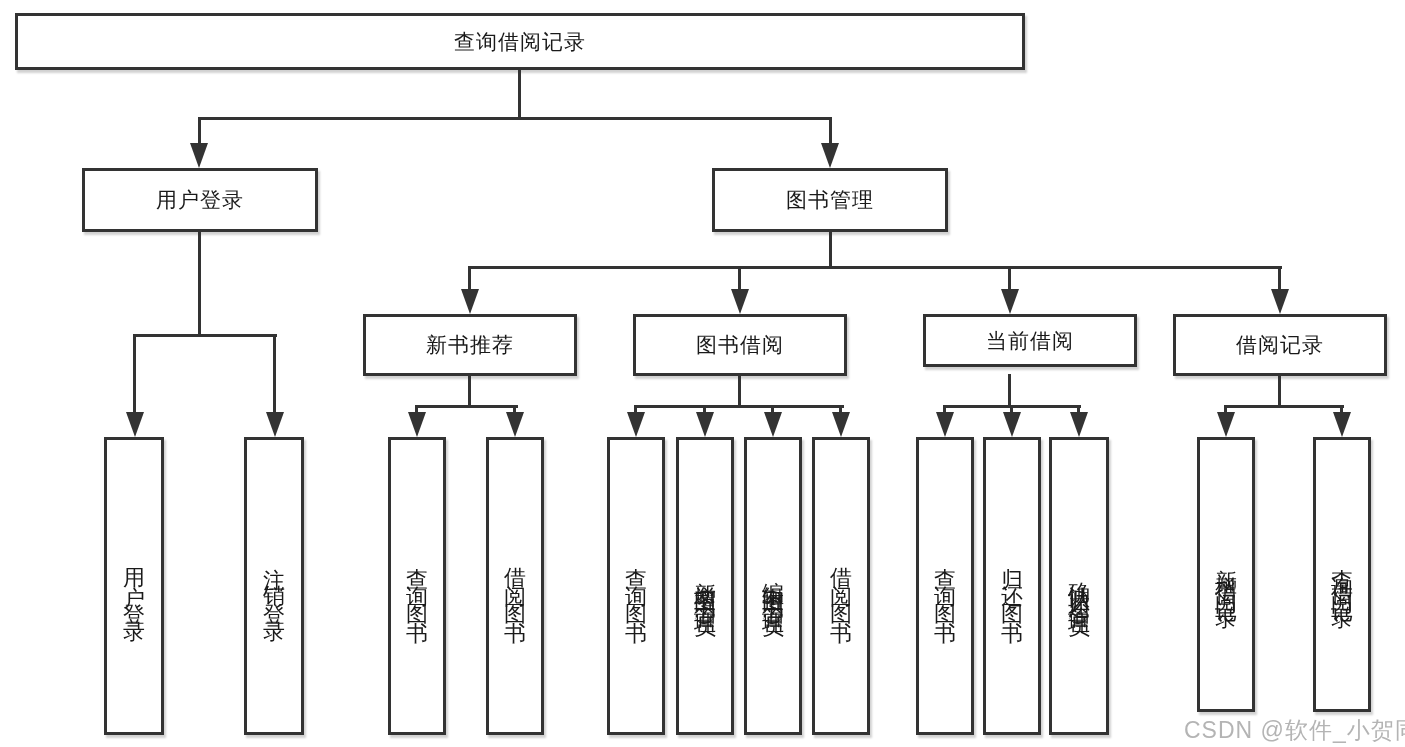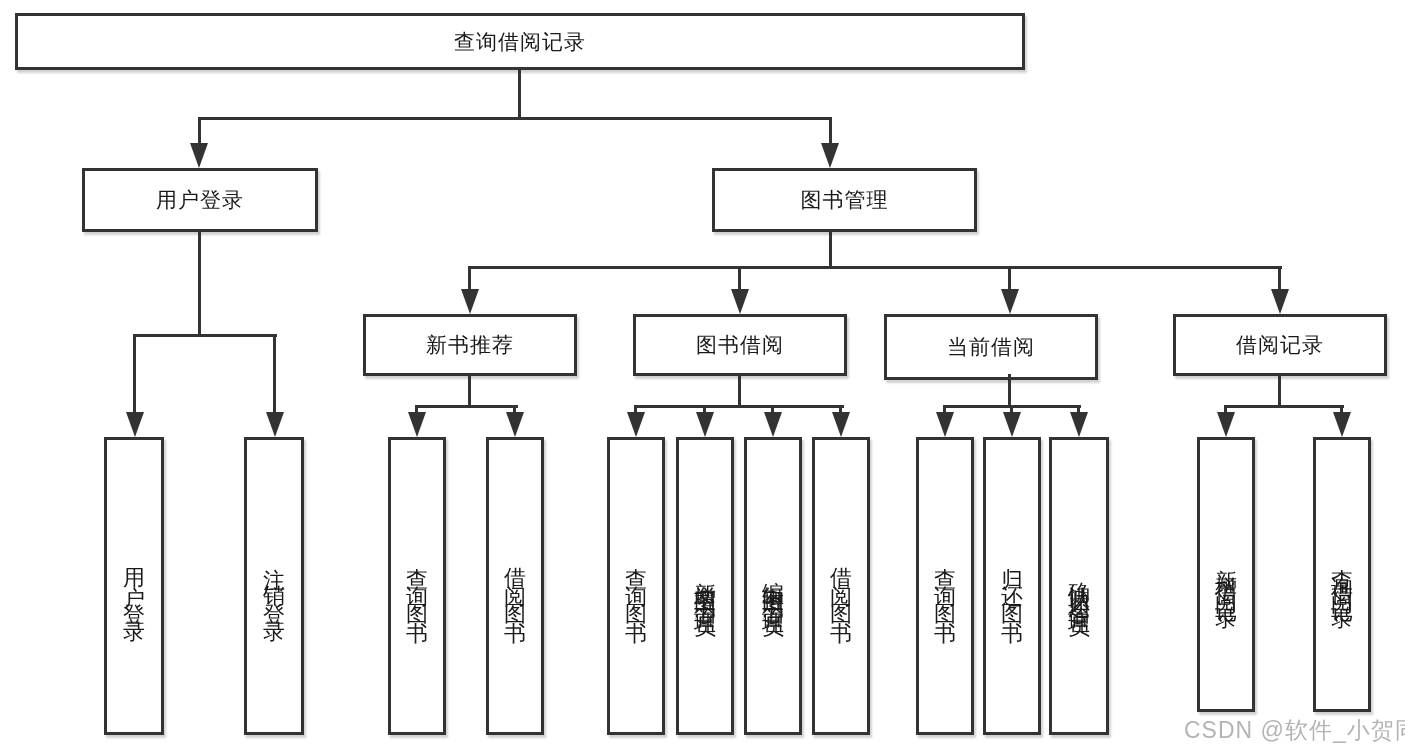"图书管理" div.hbox { width: 265px -> 236px }
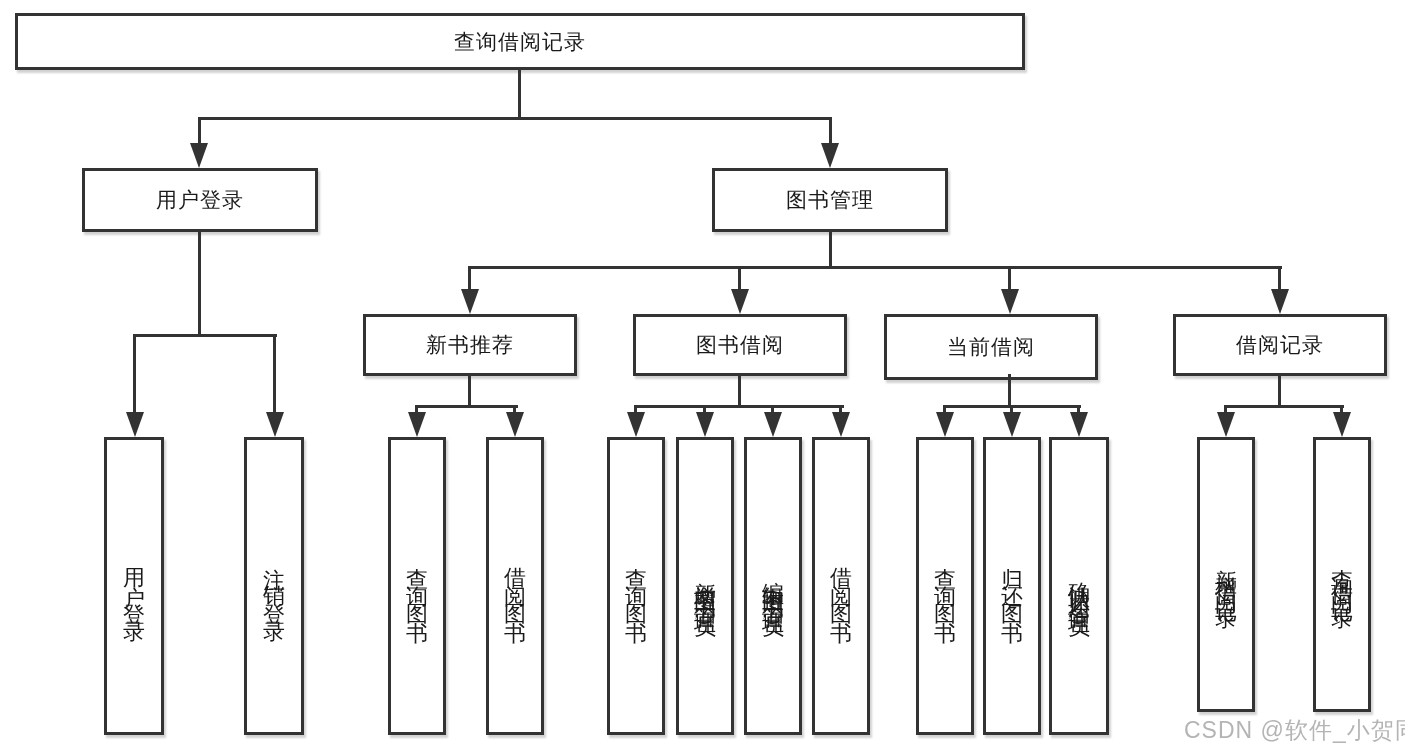"当前借阅" div.hbox { height: 66px -> 53px; left: 884px -> 923px }
